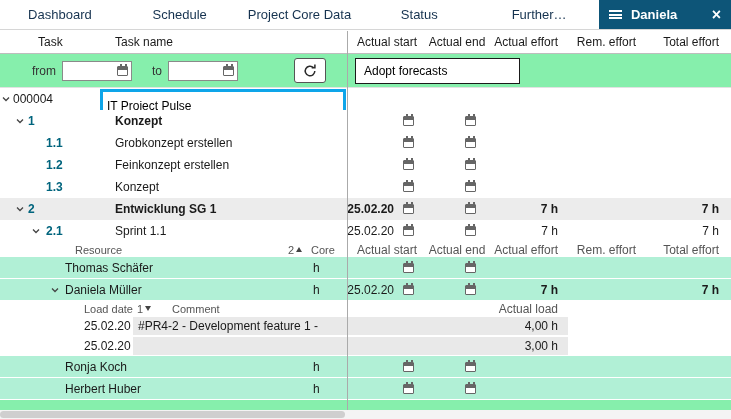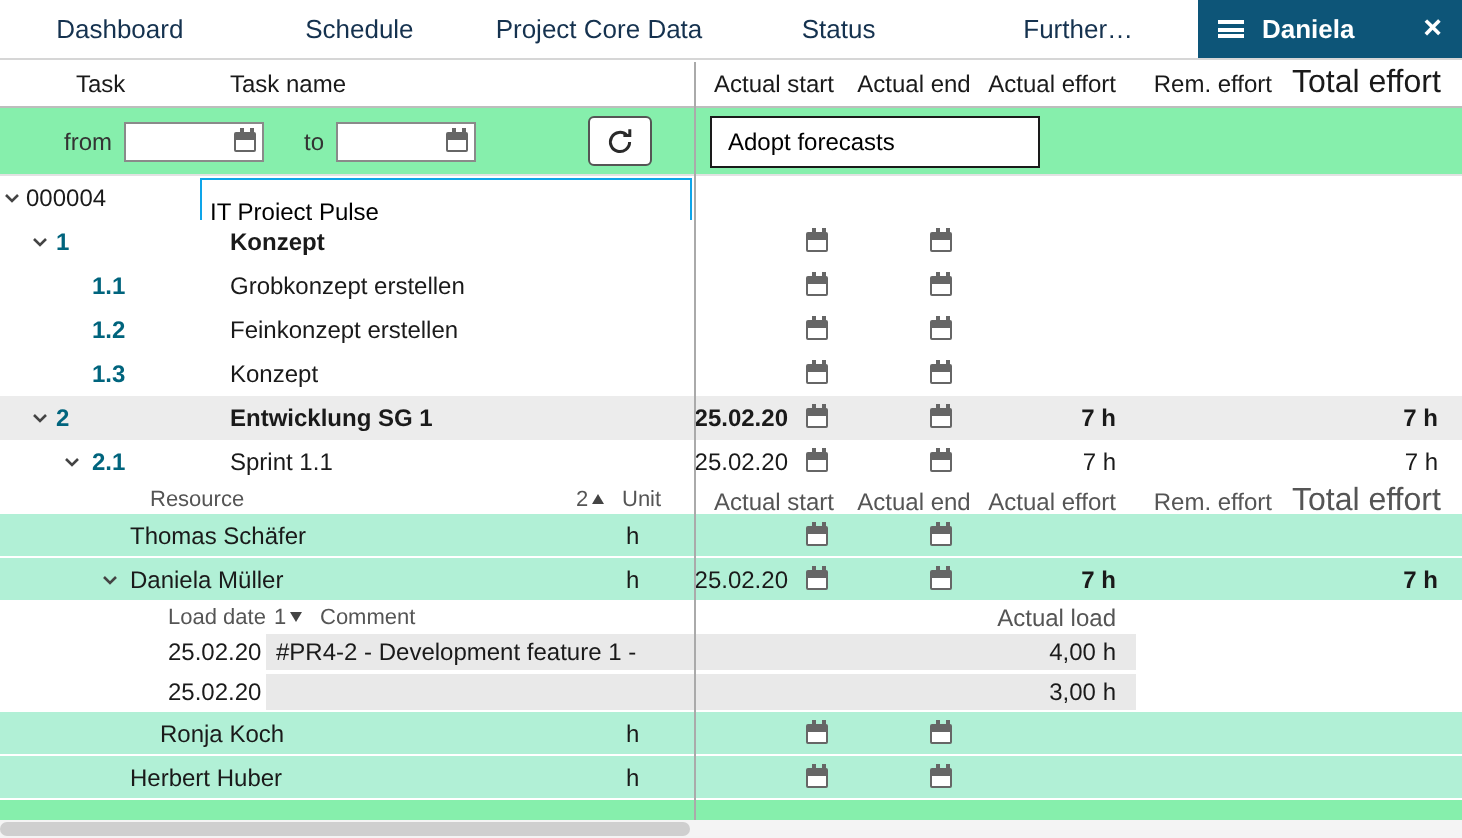"Total effort" .hRt { font-size: 16px -> 12px }
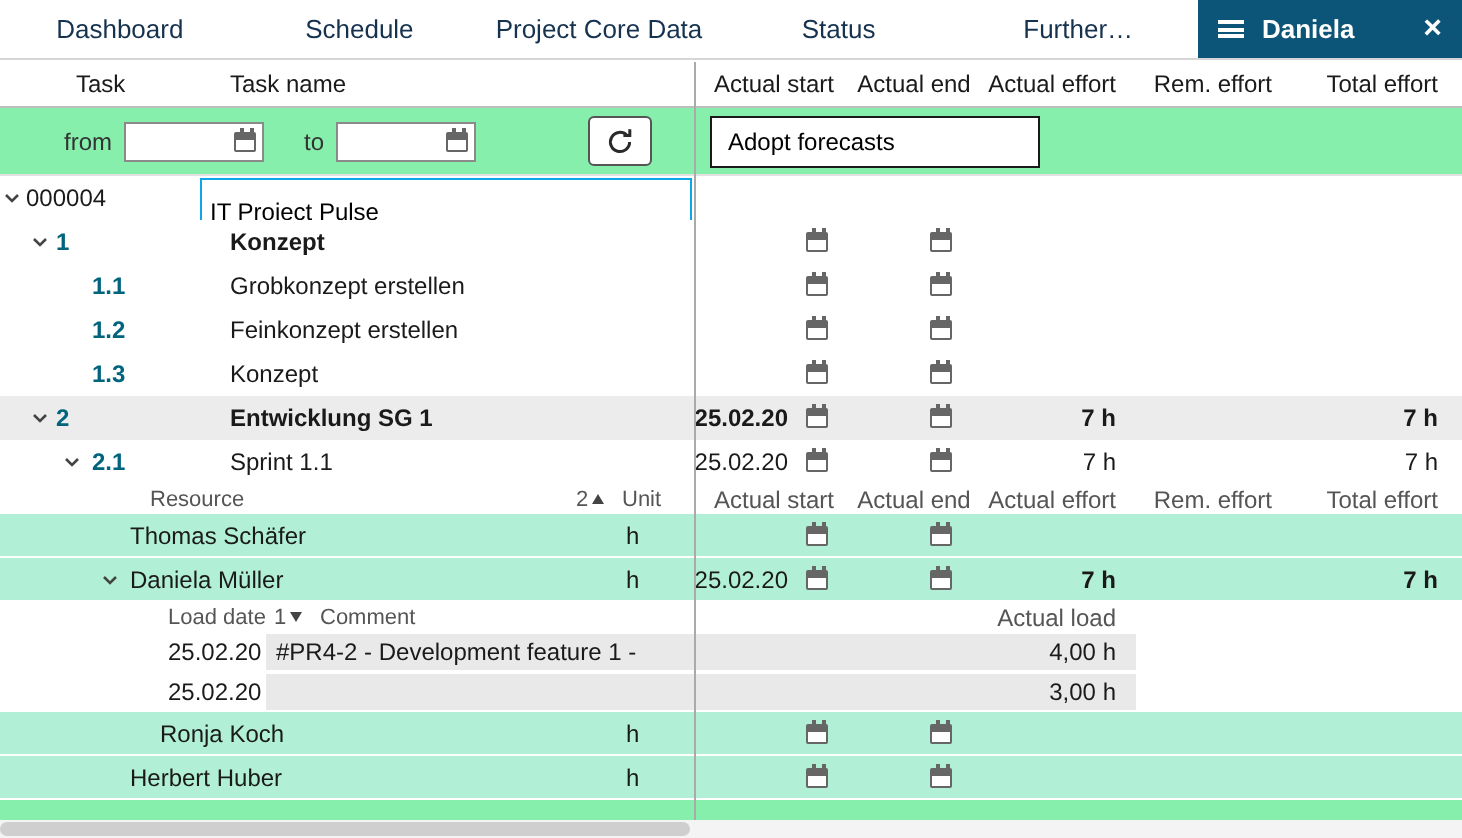"IT Project Pulse" .pinput { border: 1px solid #0ea5e9 -> 3px solid #0ea5e9 }
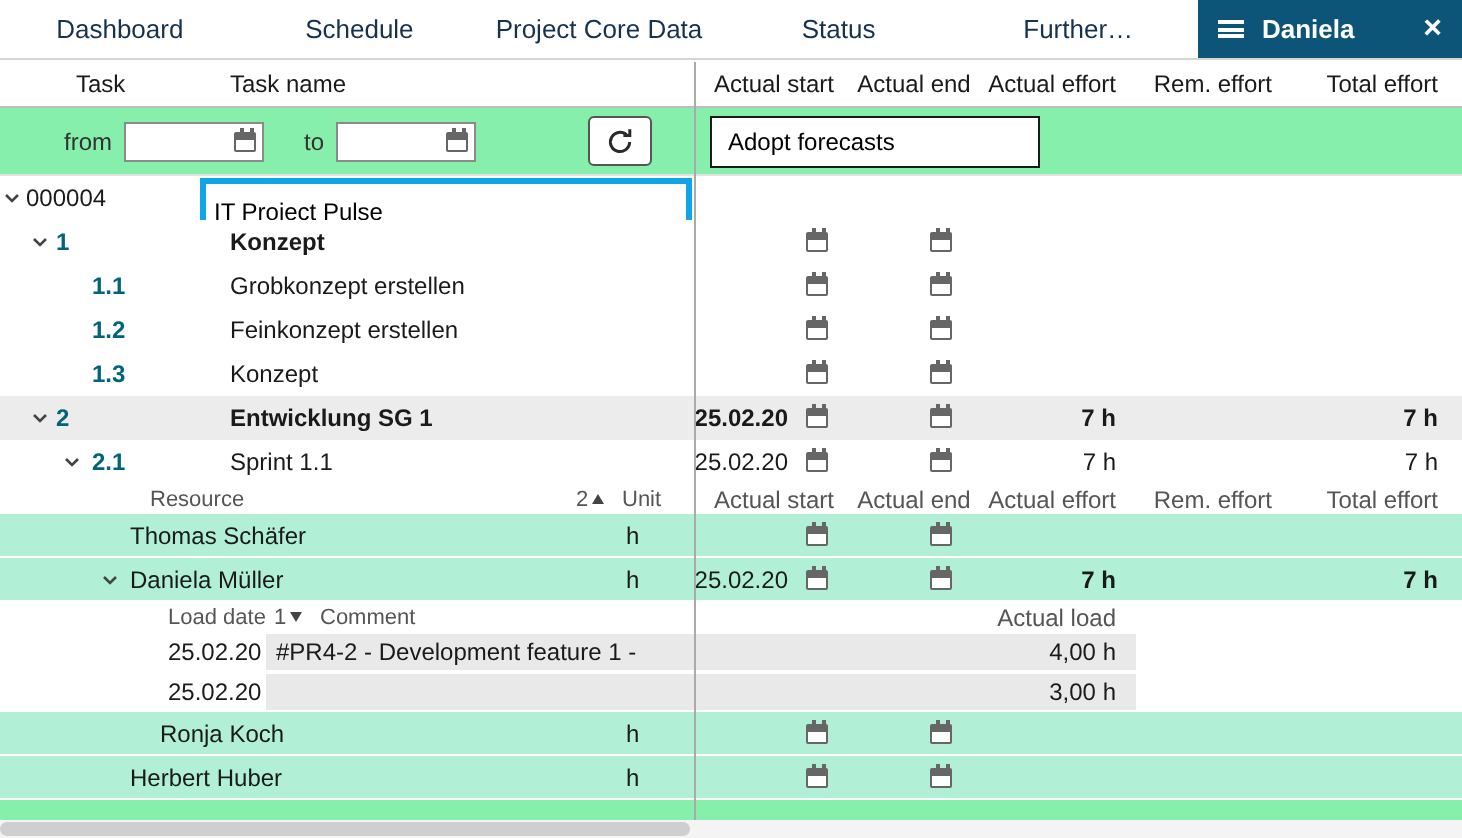"Unit" span.abs { text: Unit -> Core }
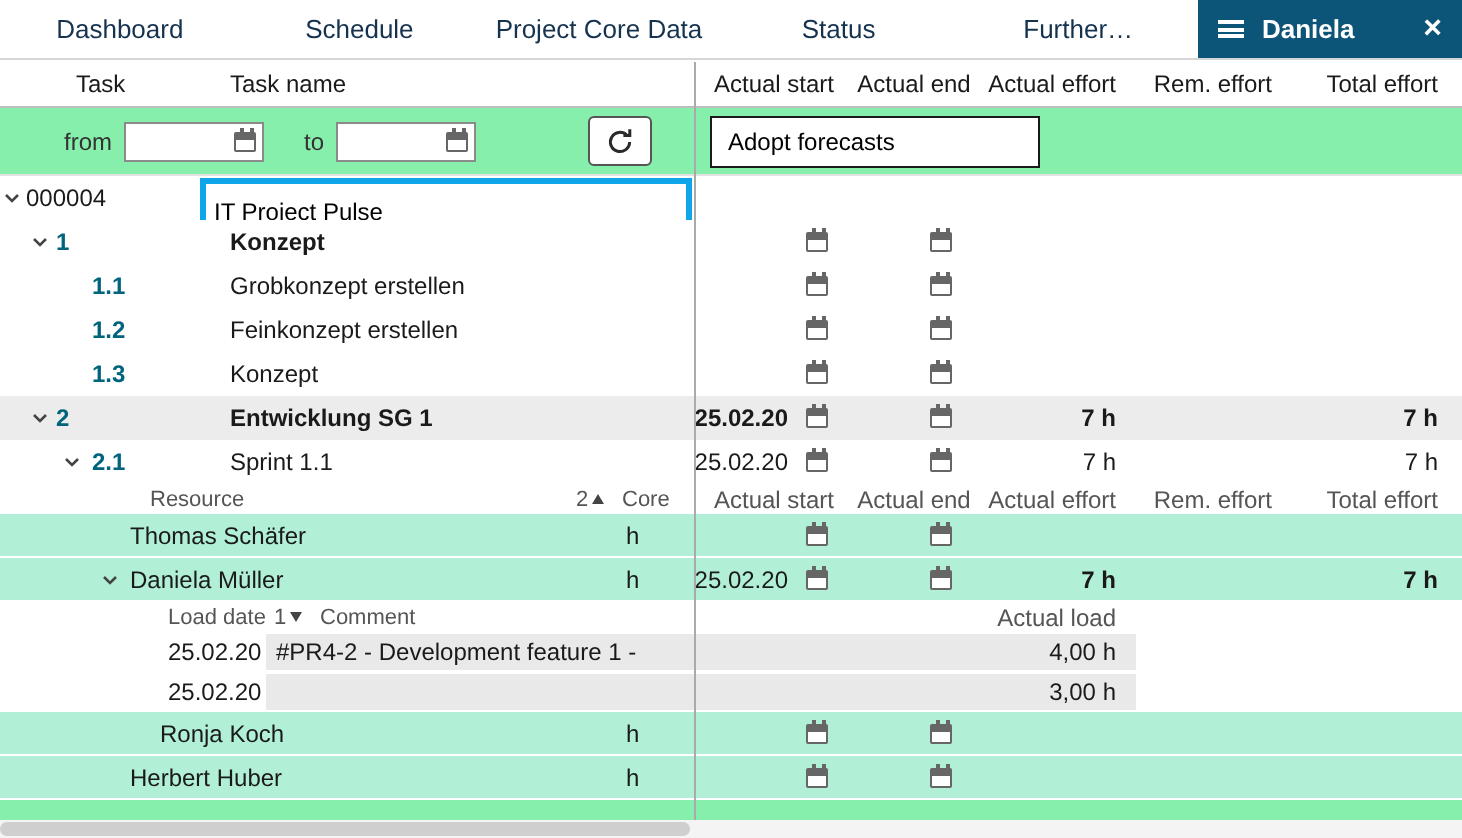"Comment" span.abs { left: 160px -> 172px }
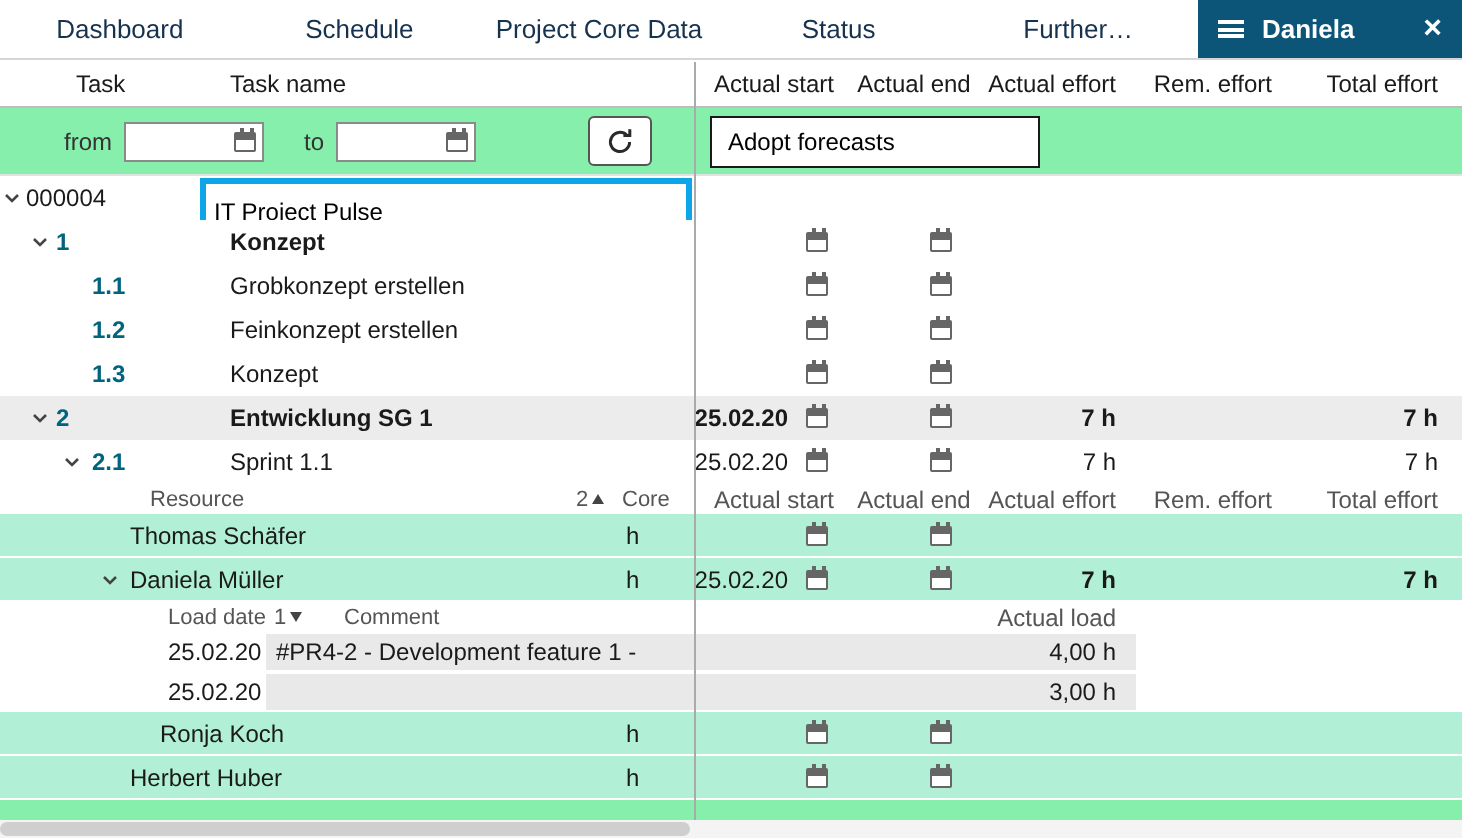"Ronja Koch" span.abs { left: 80px -> 65px }
